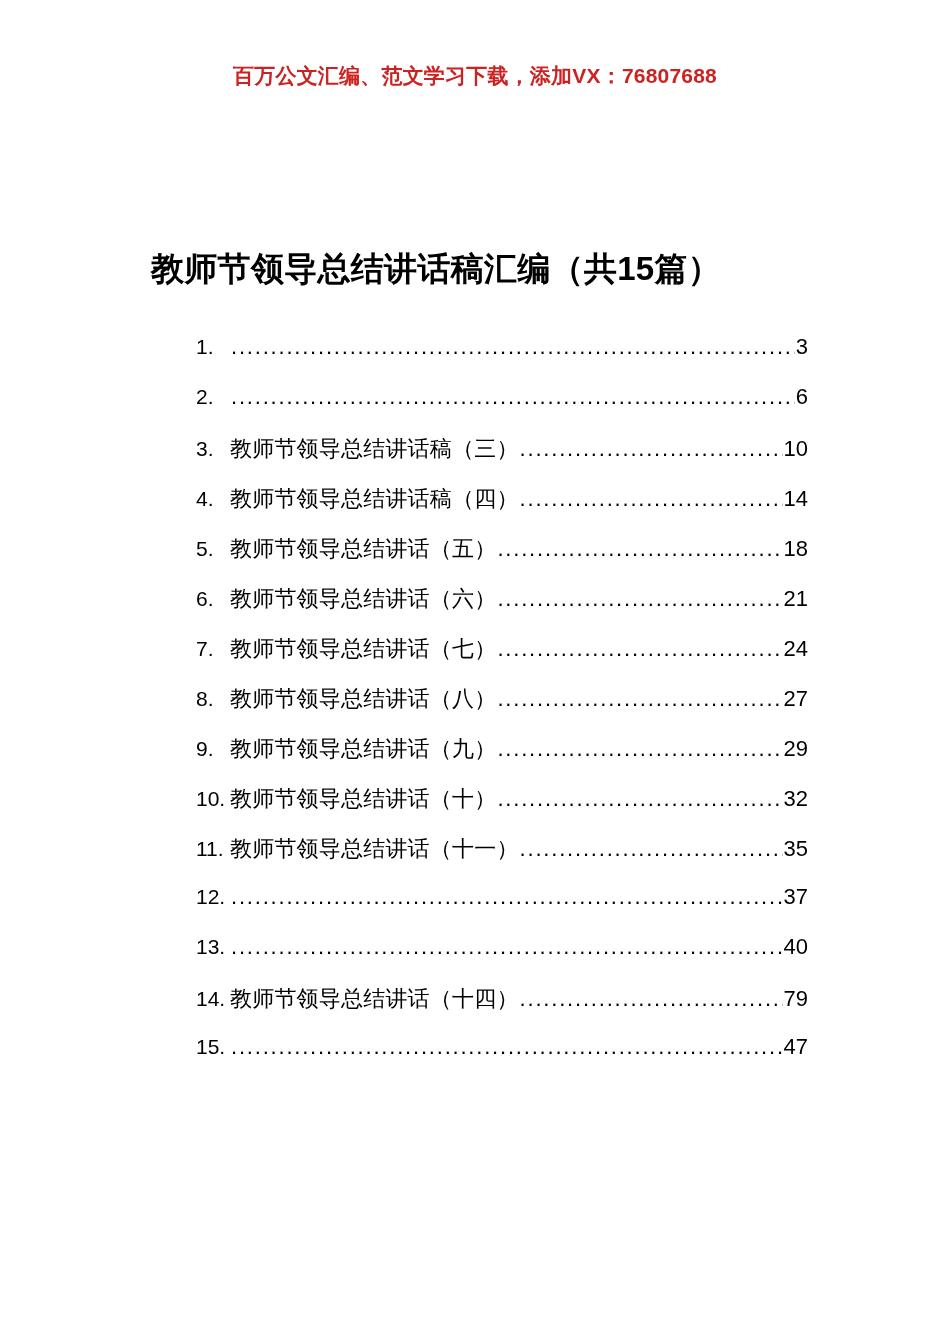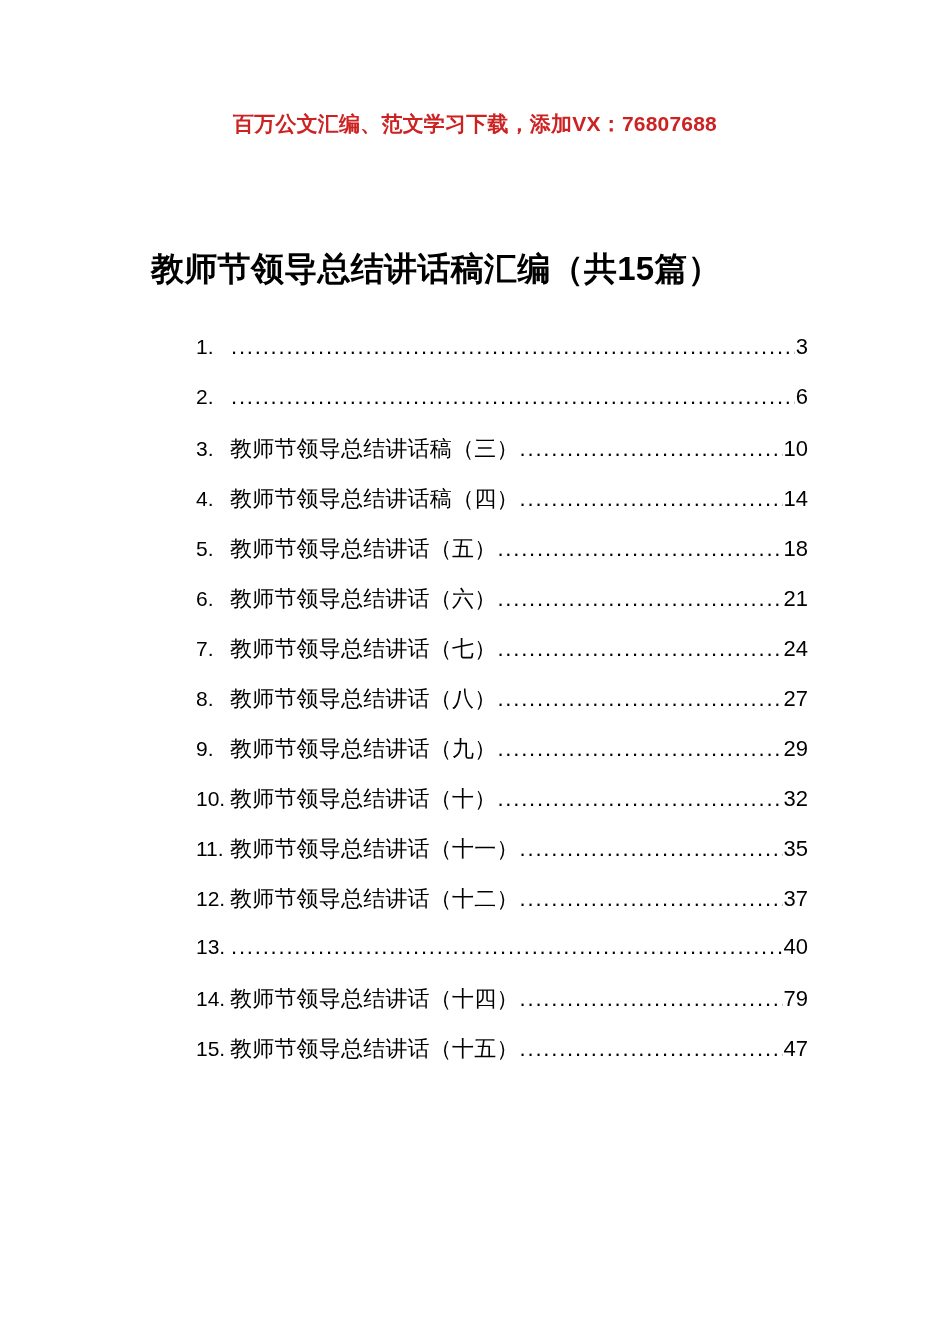"百万公文汇编、范文学习下载，添加VX：76807688" .promo-header { margin-top: 48px -> none }
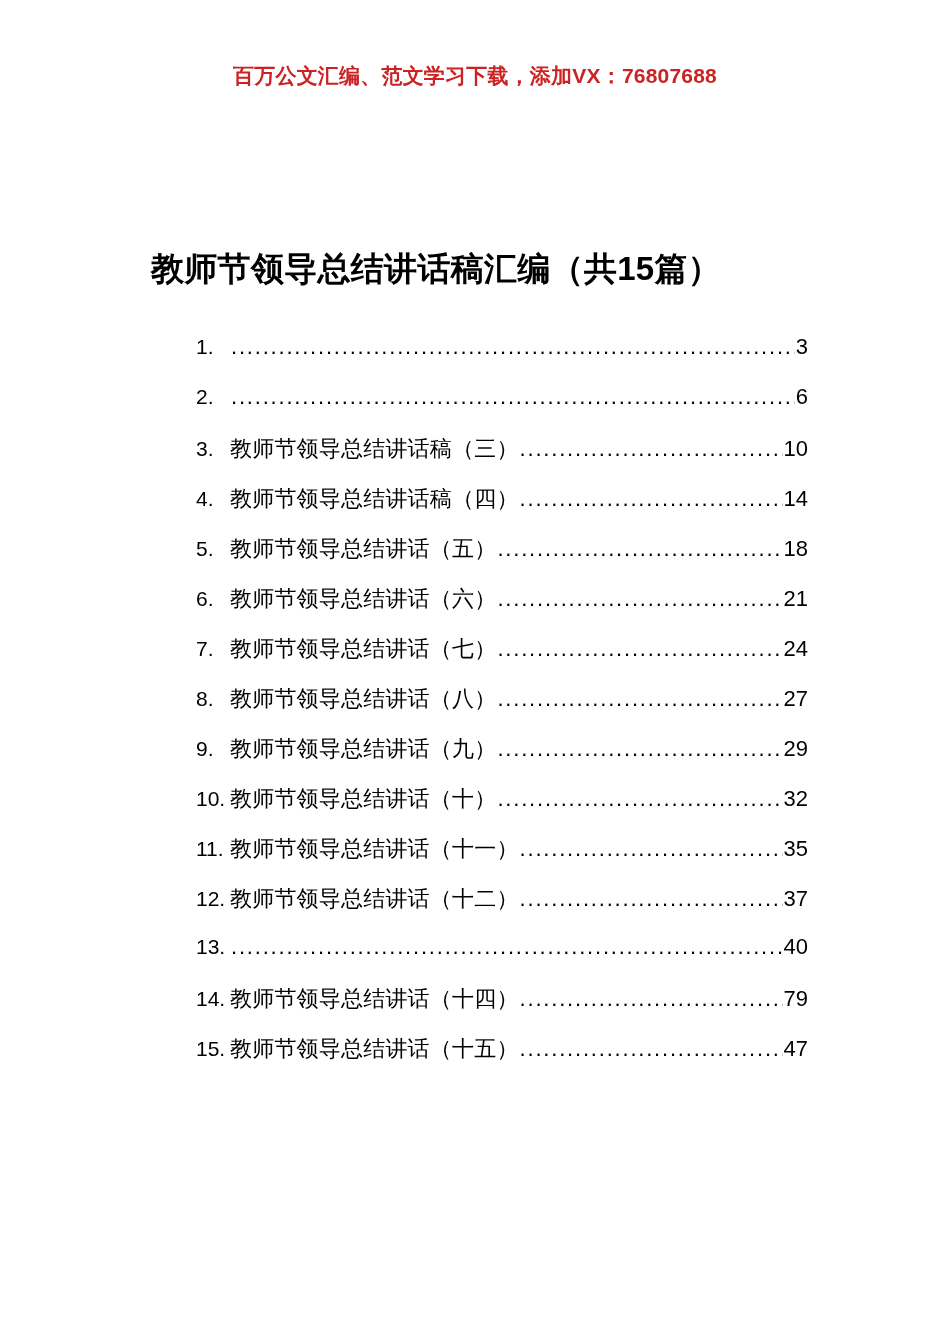"教师节领导总结讲话（十二）" span.toc-label { html: <span>教师节领导总结讲话（十二）</span> -> none }
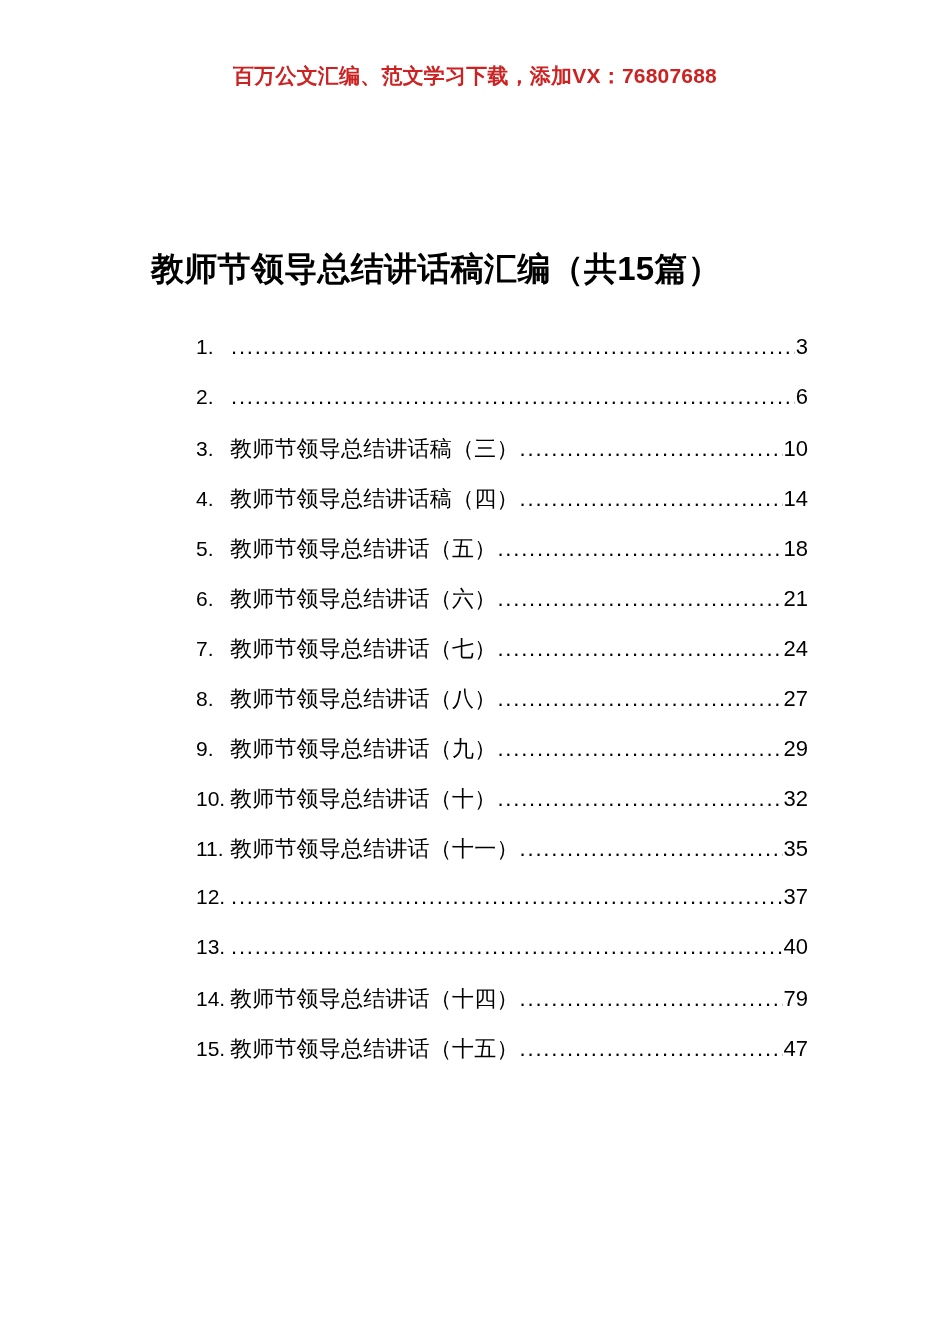"教师节领导总结讲话（十五）" span.toc-label { html: <span>教师节领导总结讲话（十五）</span> -> none }
